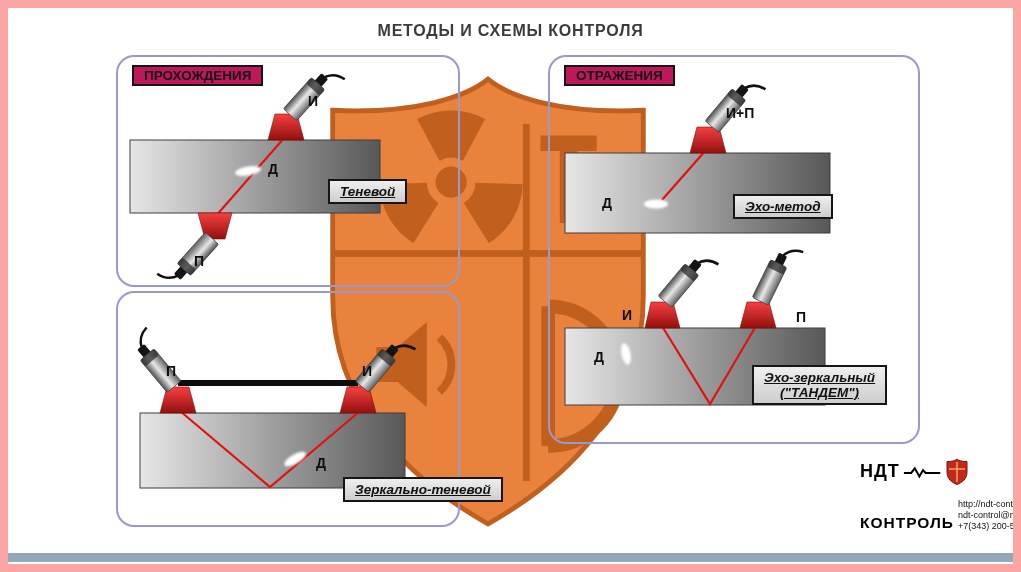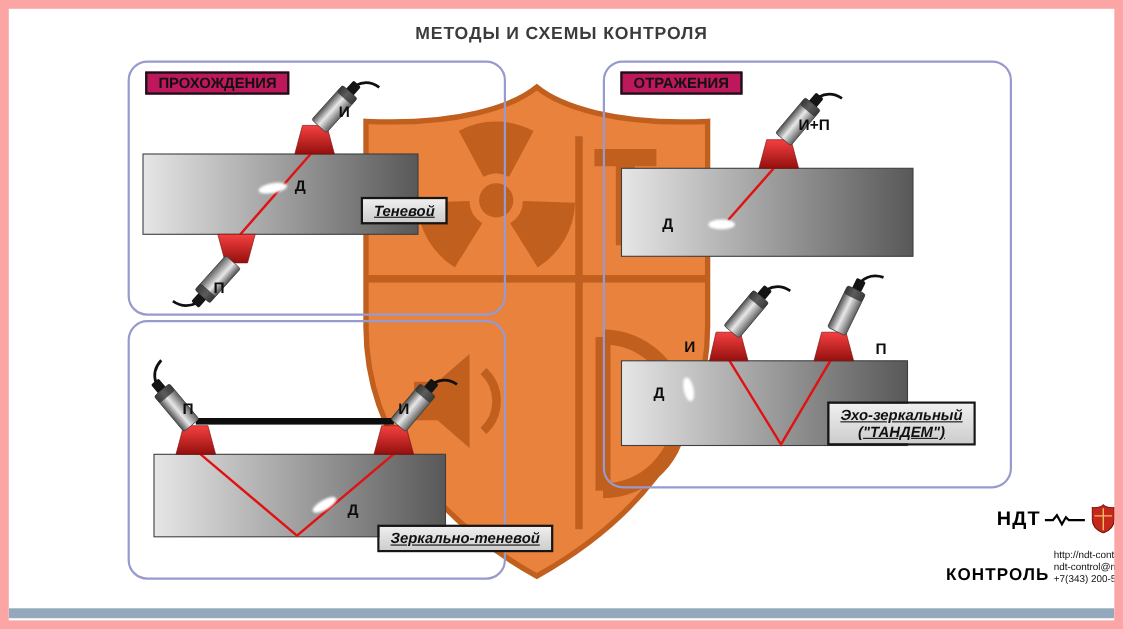"Эхо-метод" div.method-box { html: none -> <div> <span>Эхо-метод</span> </div> }
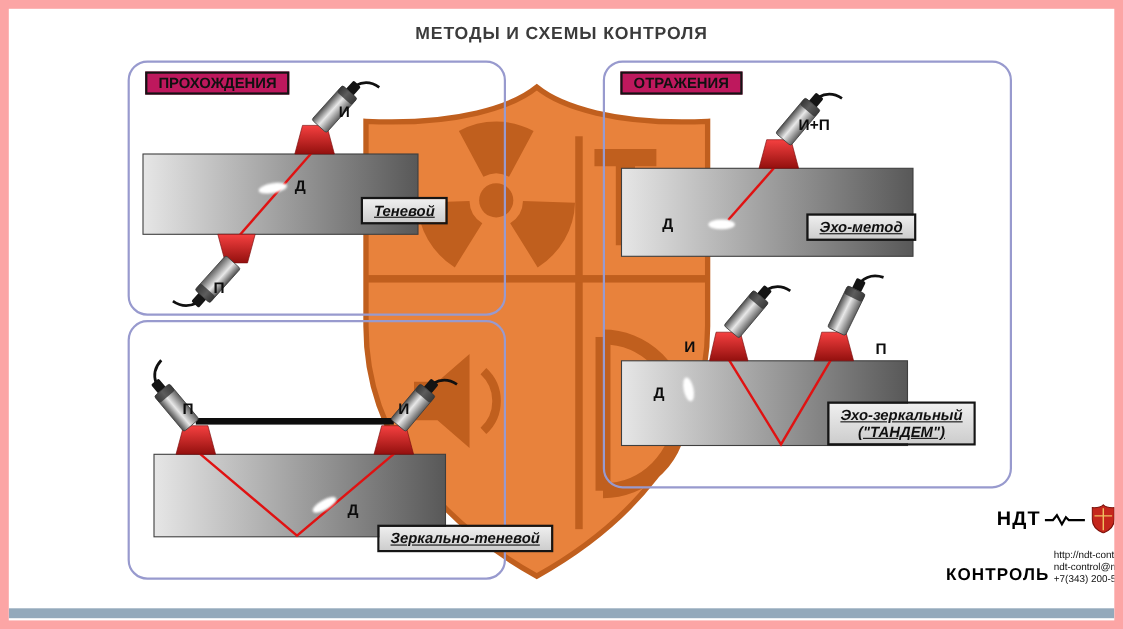"НДТ" .brand-row1 { justify-content: flex-end -> none }
